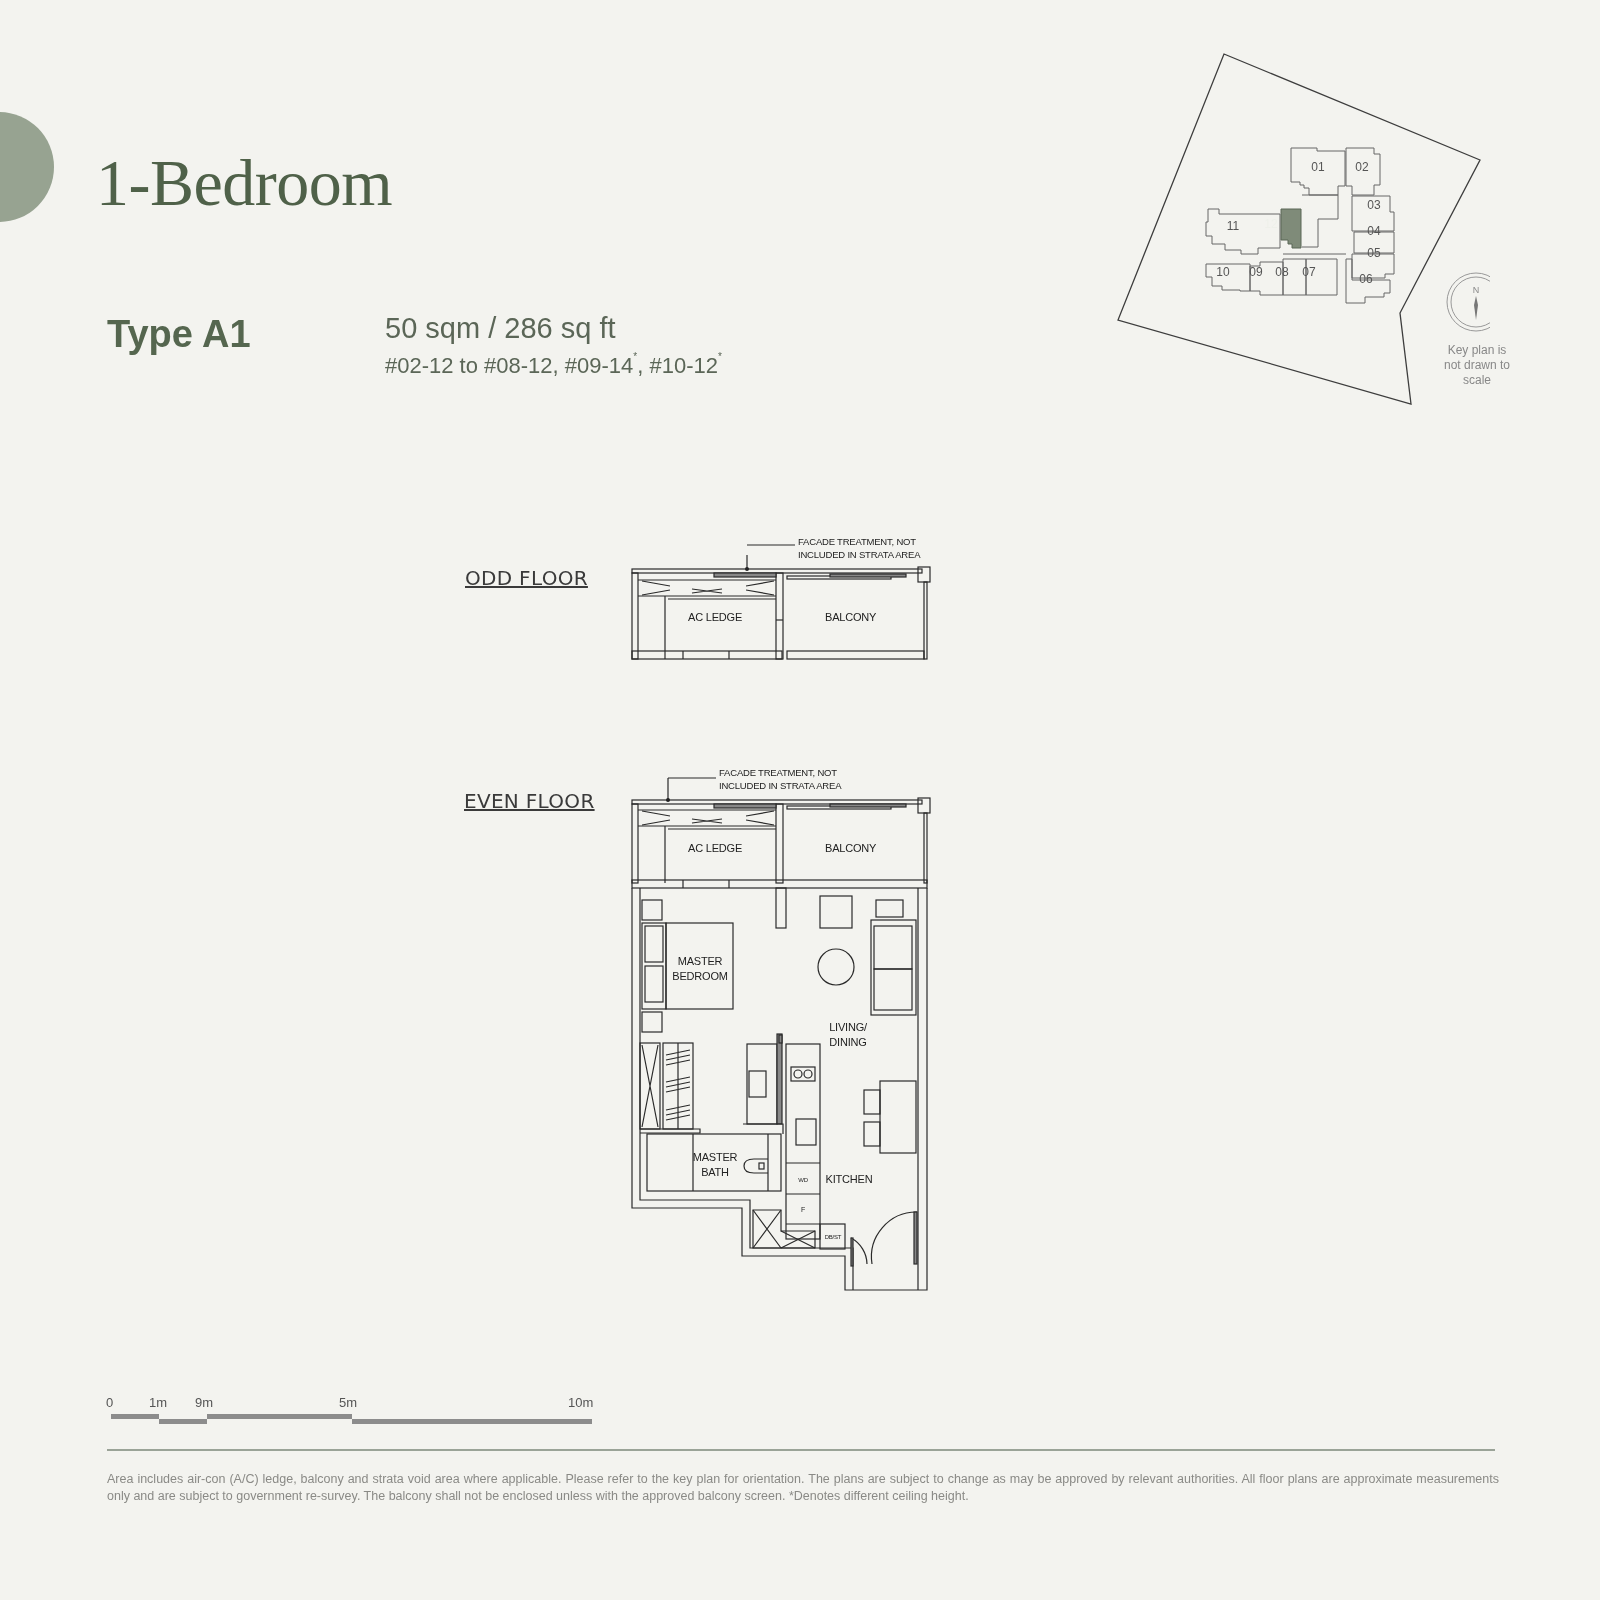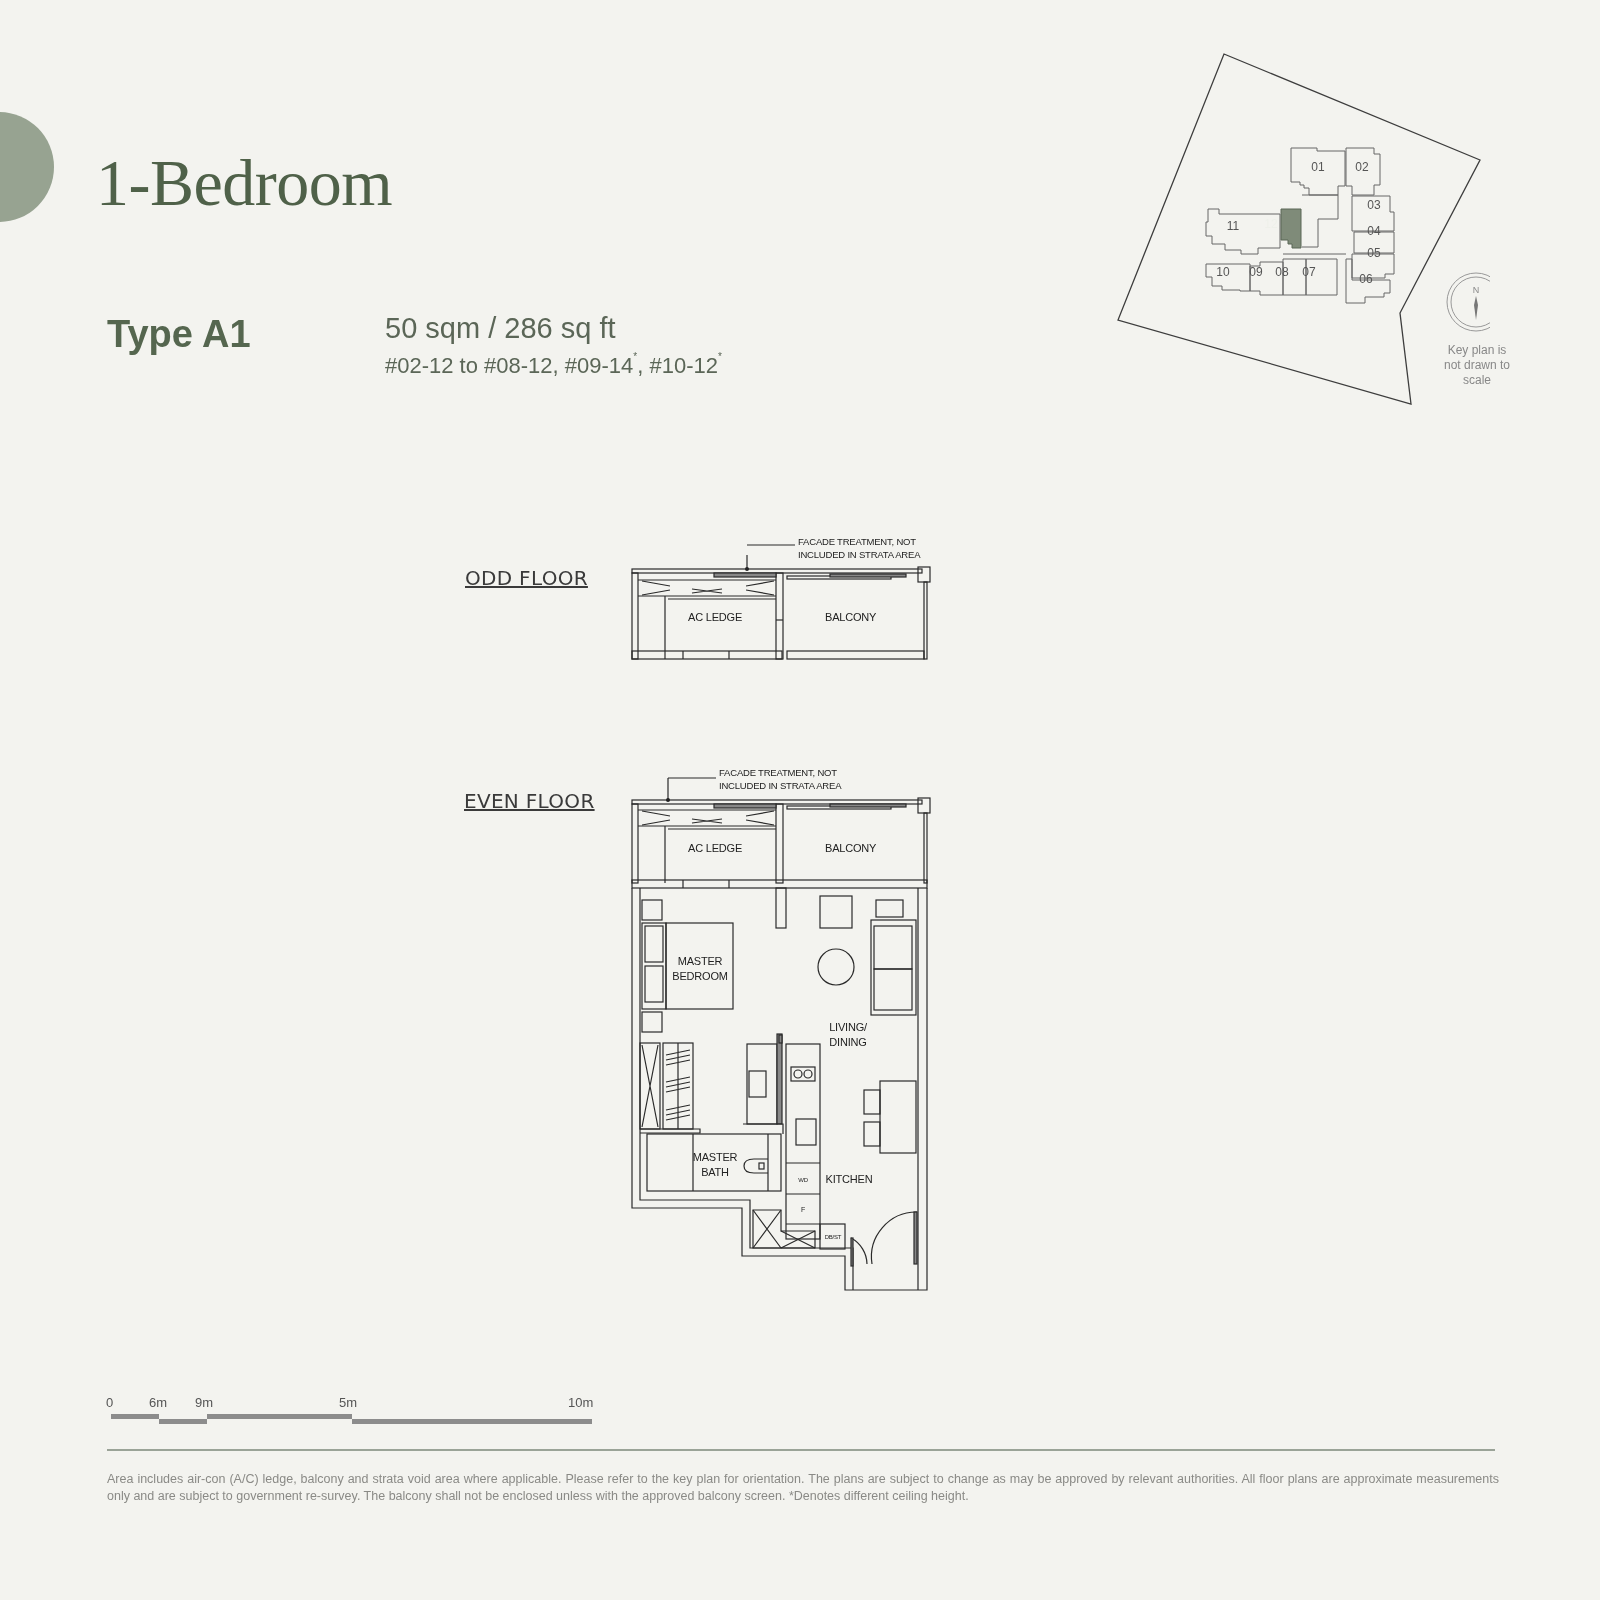"6m" span { text: 6m -> 1m }
